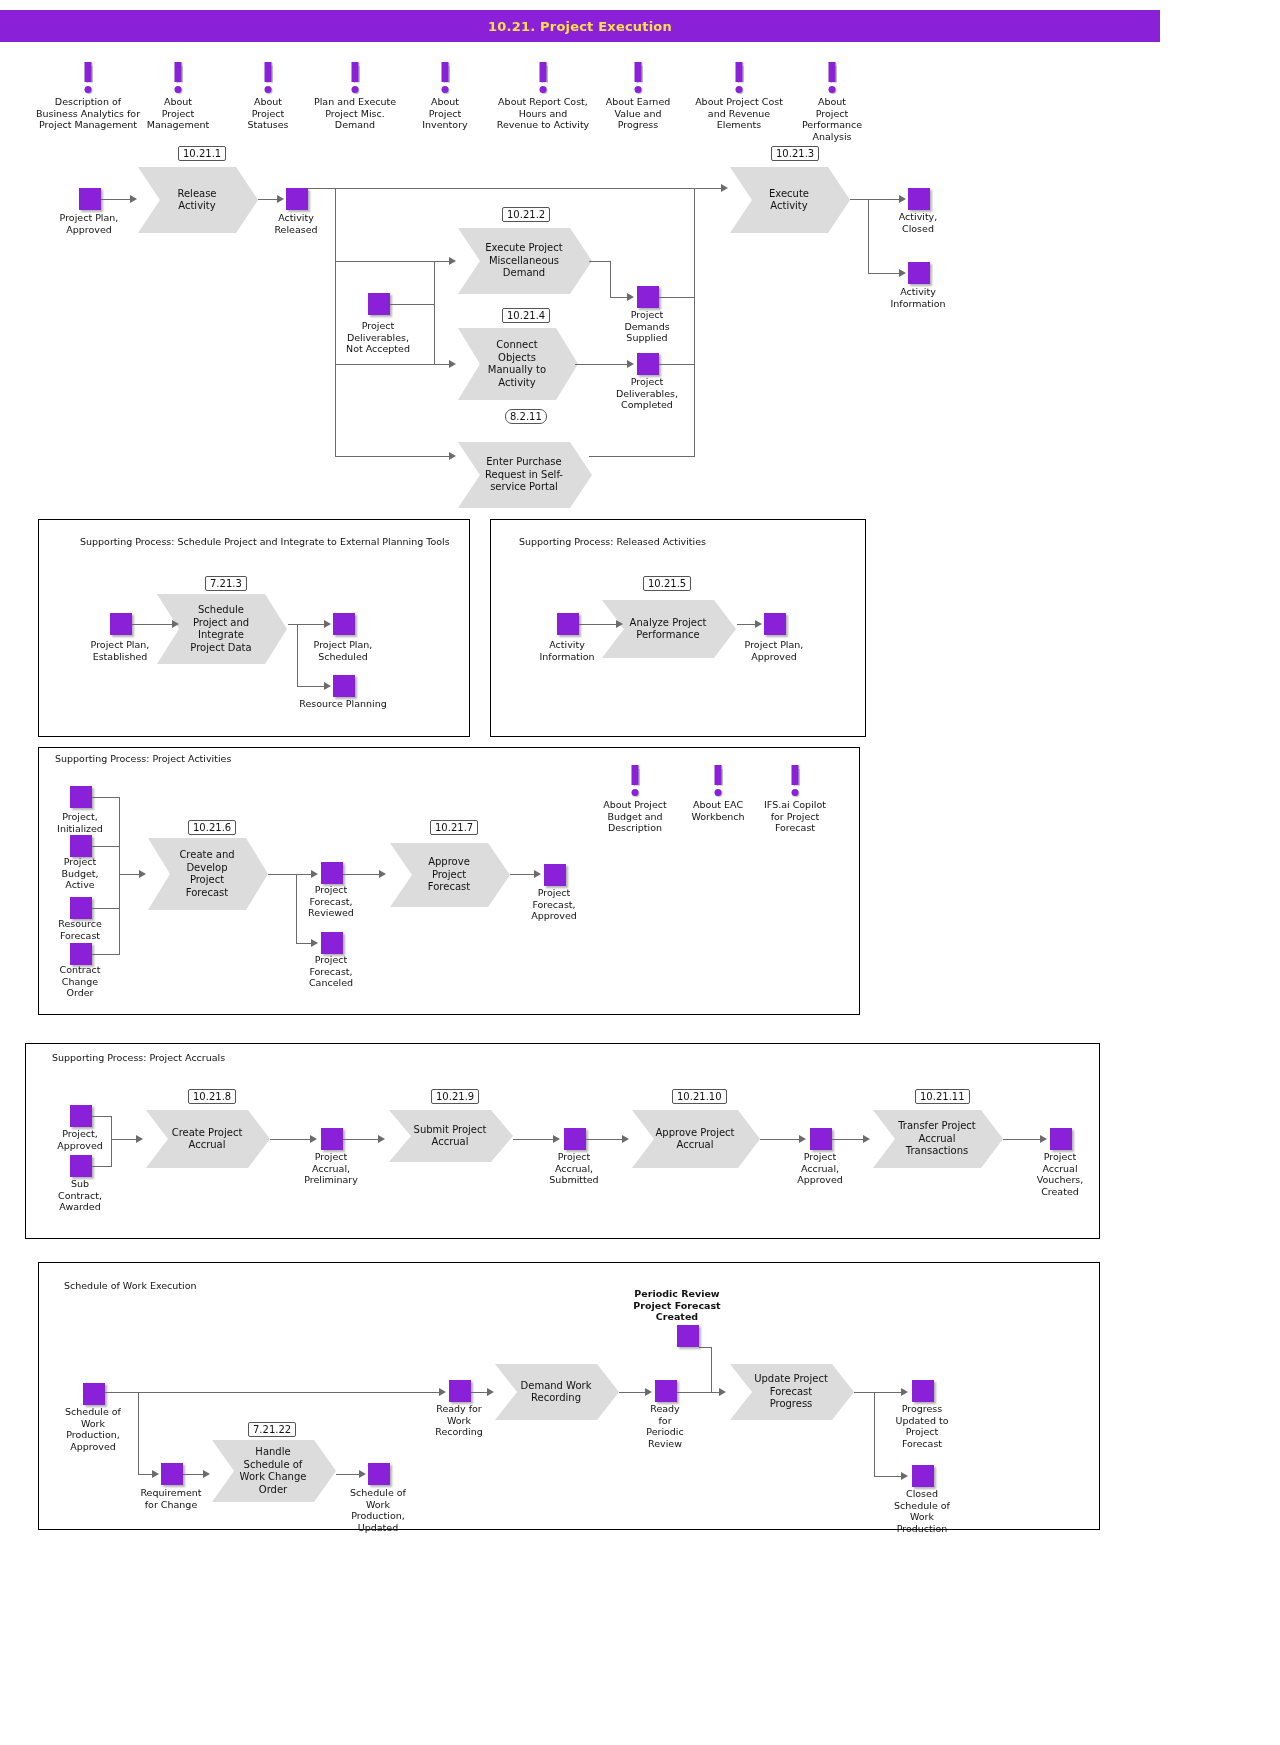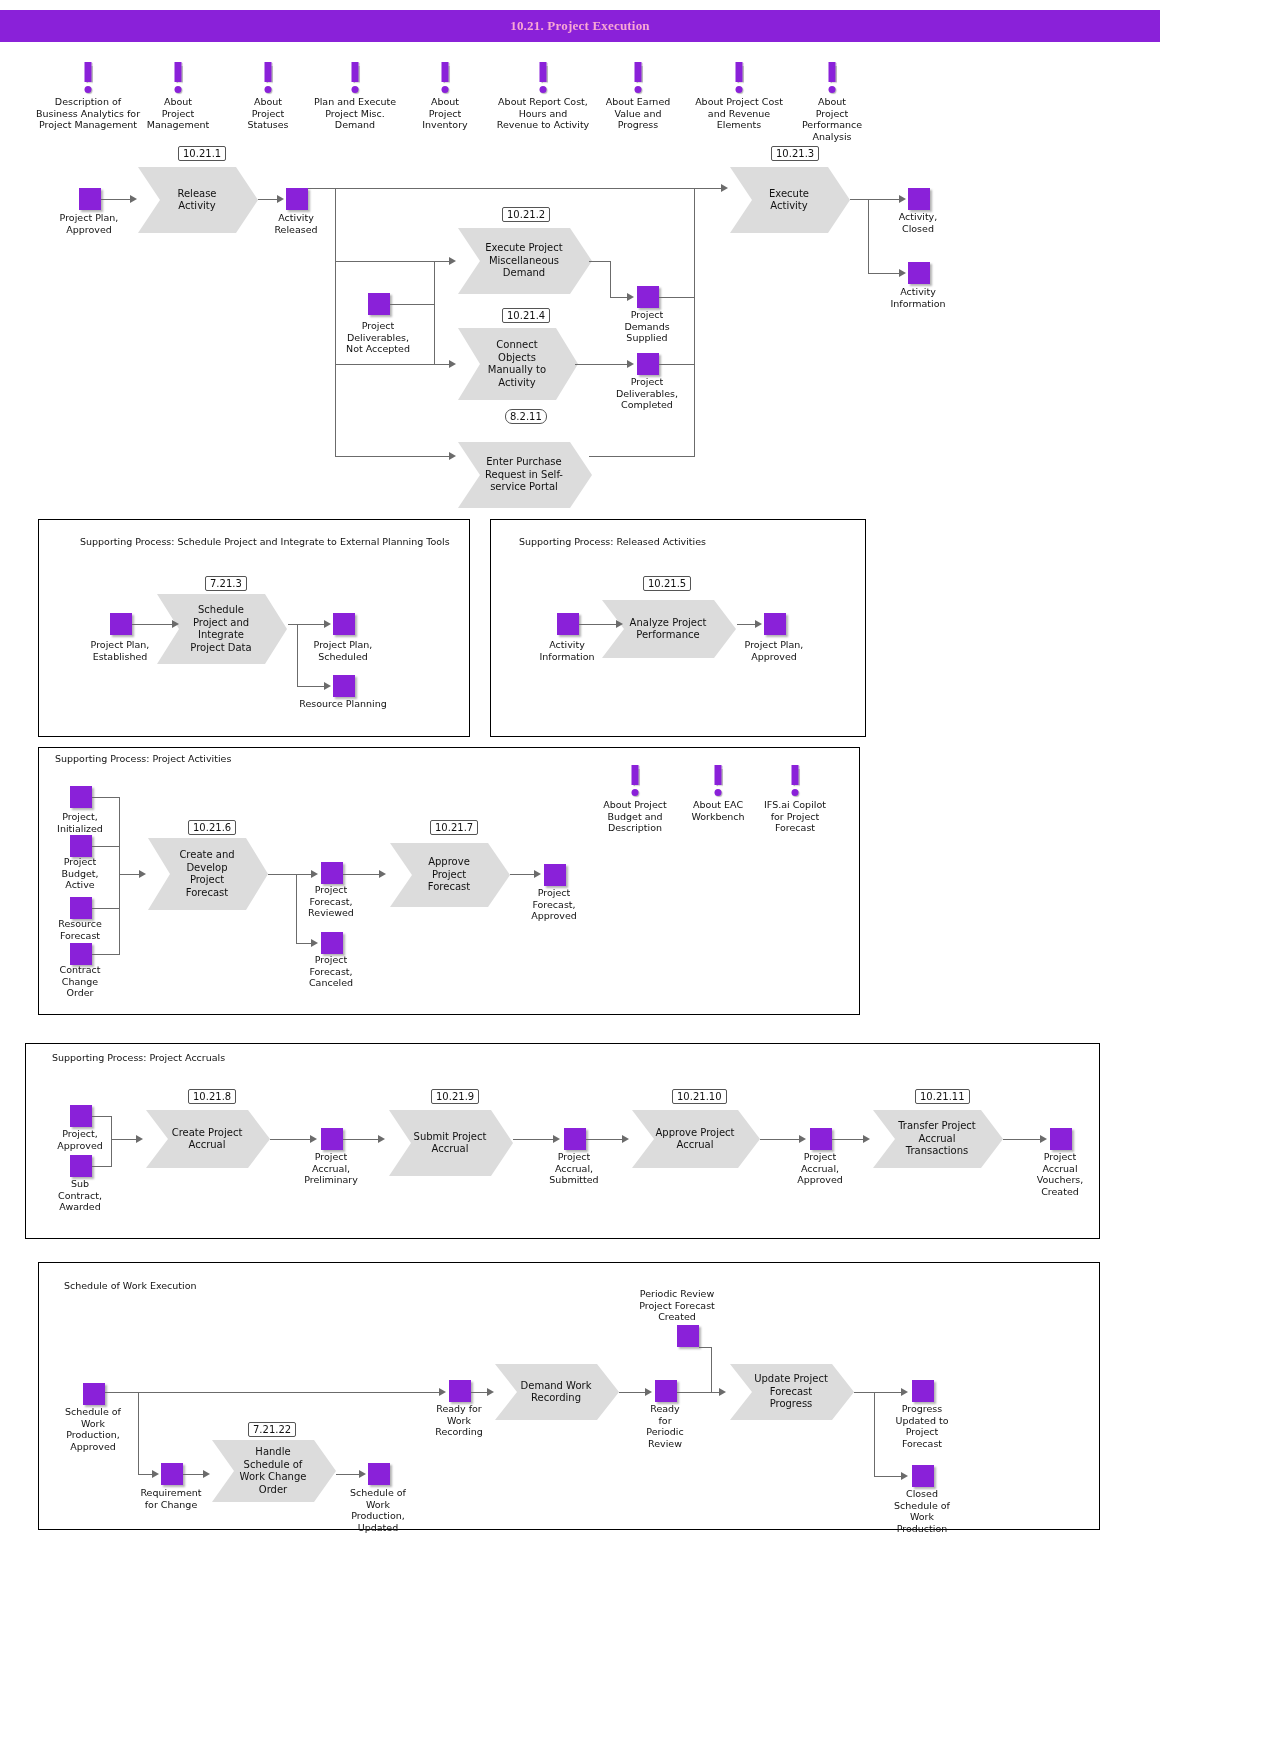"10.21. Project Execution" .banner { color: #f9a8d4 -> #fde047; font-family: Liberation Serif, serif -> none }
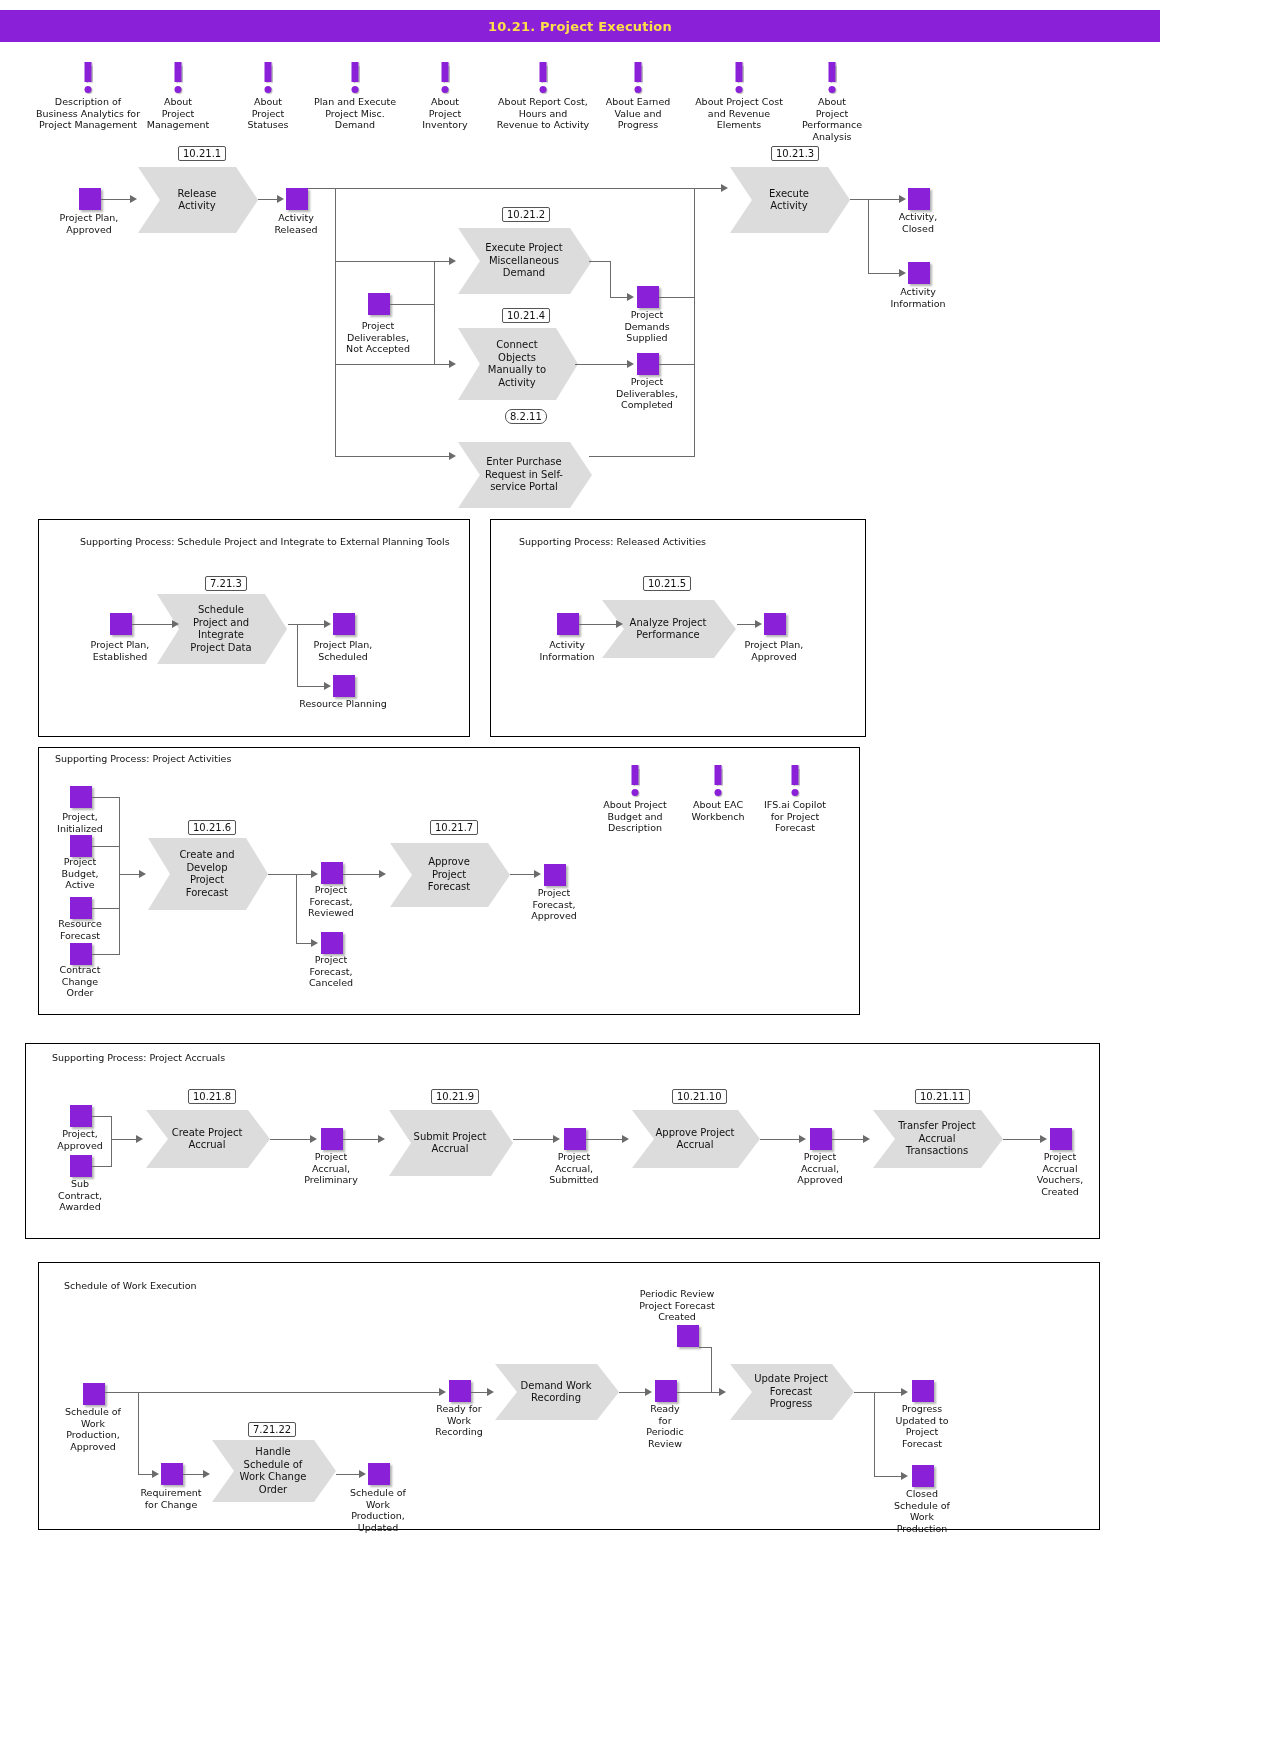"Submit Project" div.proc { height: 66px -> 52px }
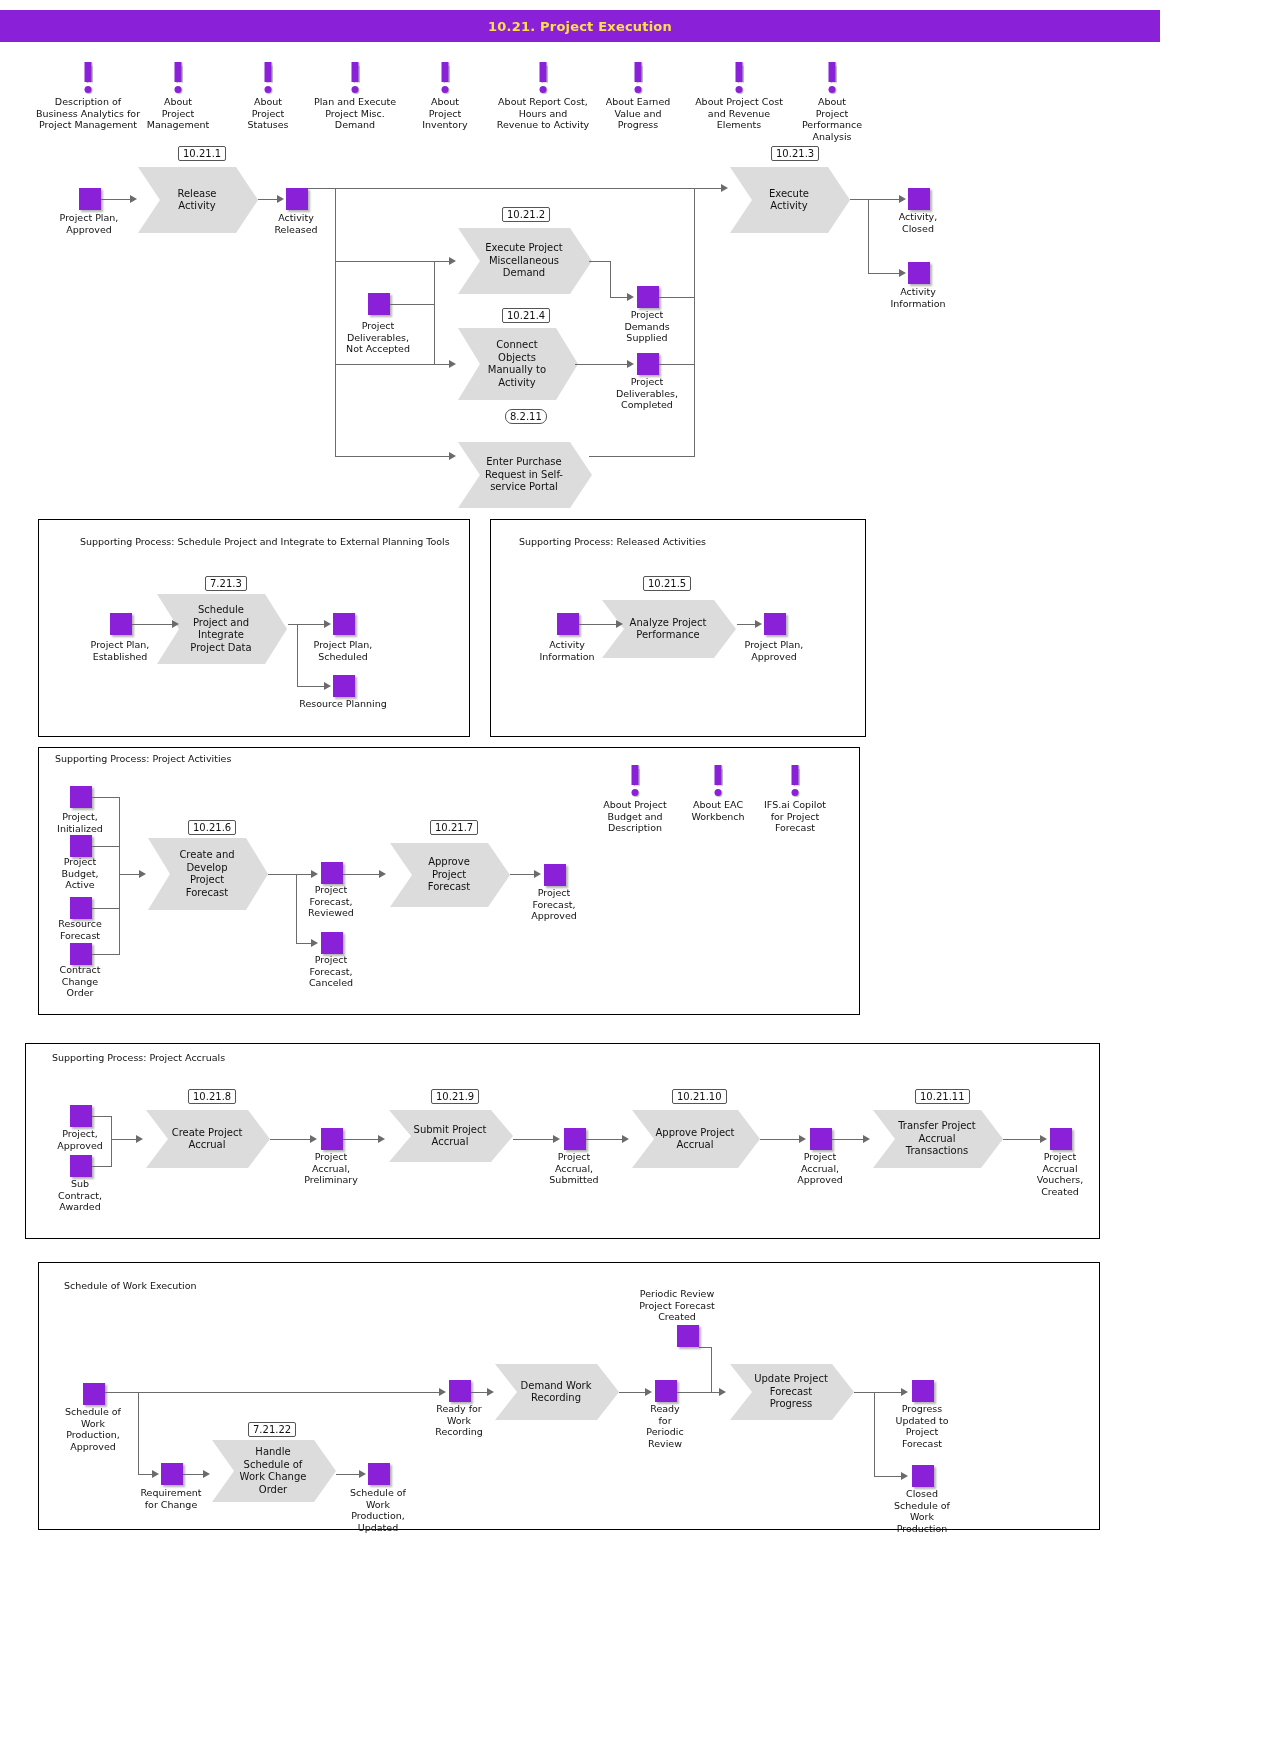"Periodic Review" div.slabel { font-weight: none -> bold }
